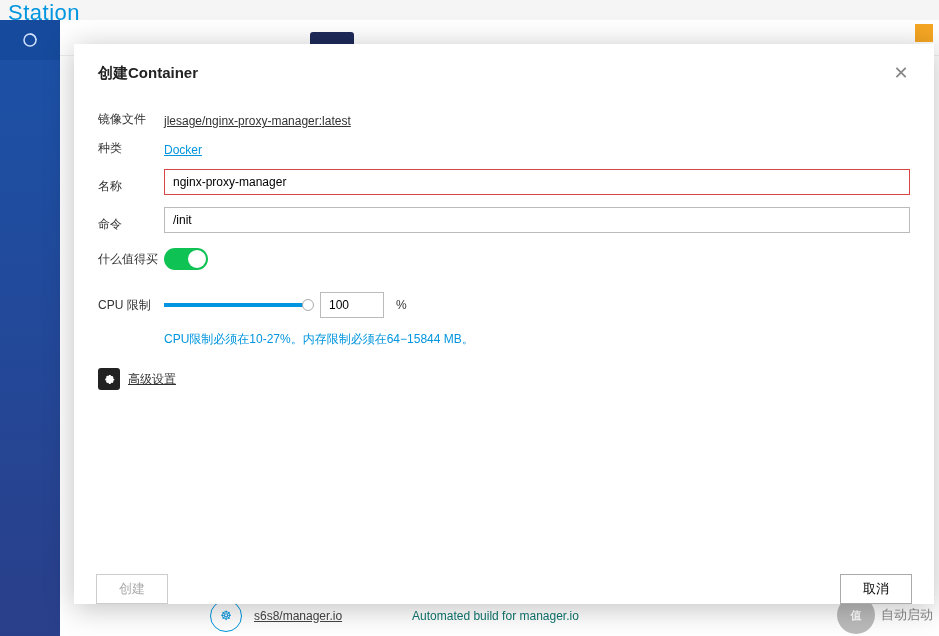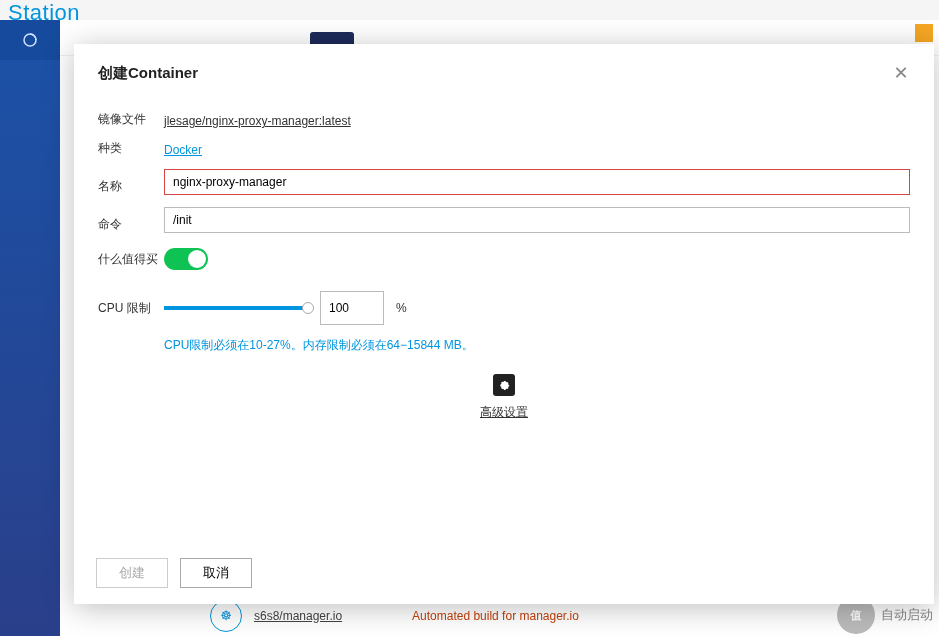"100" .num-input { height: 34px -> 26px }
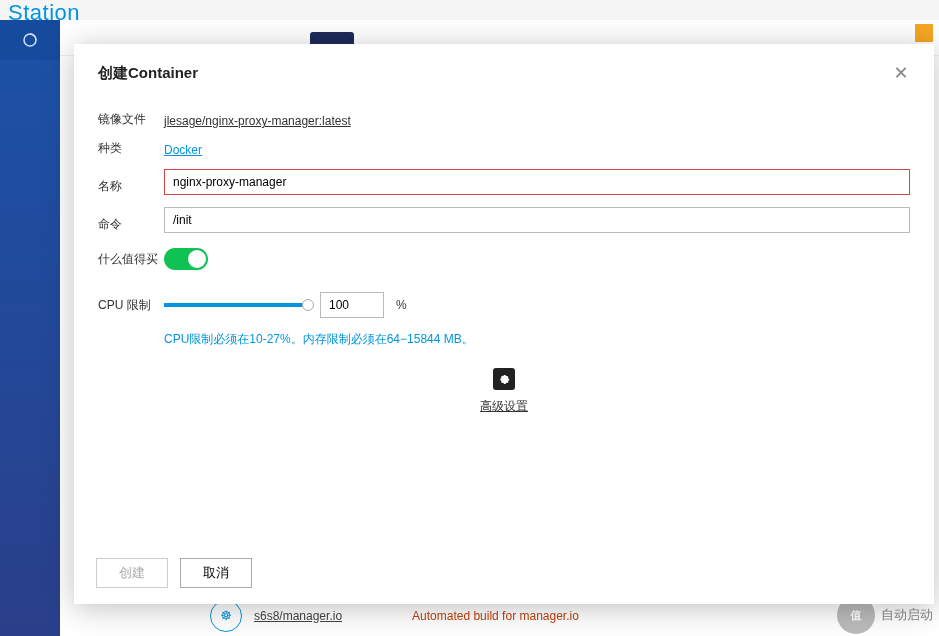"高级设置" .advanced-row { flex-direction: column -> none }
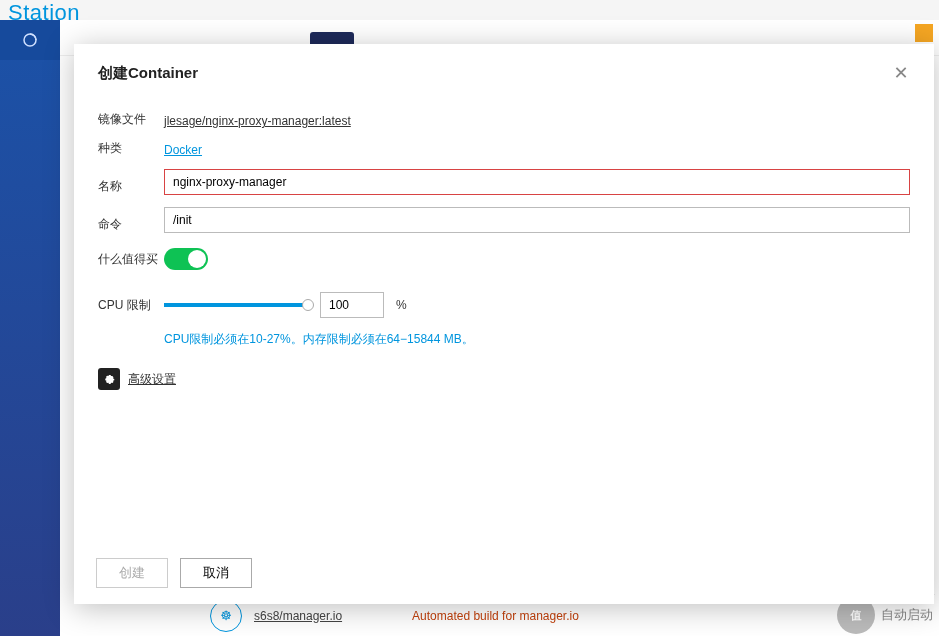"创建" .modal-footer { justify-content: flex-start -> space-between; padding: 10px 22px 16px 22px -> 10px 22px 0 22px }
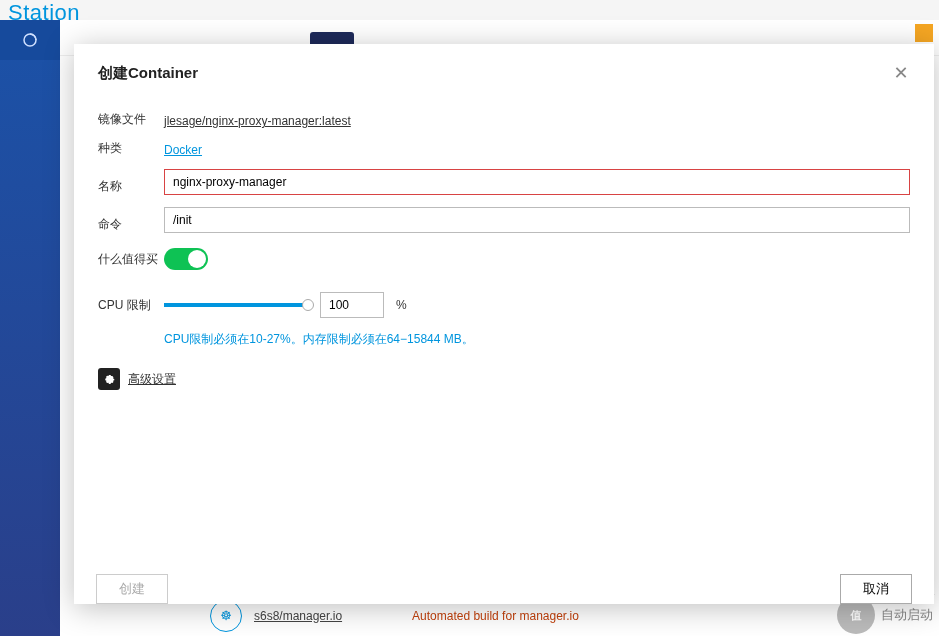"Automated build for manager.io" .bg-repo-desc { color: #c2410c -> #0f766e }
